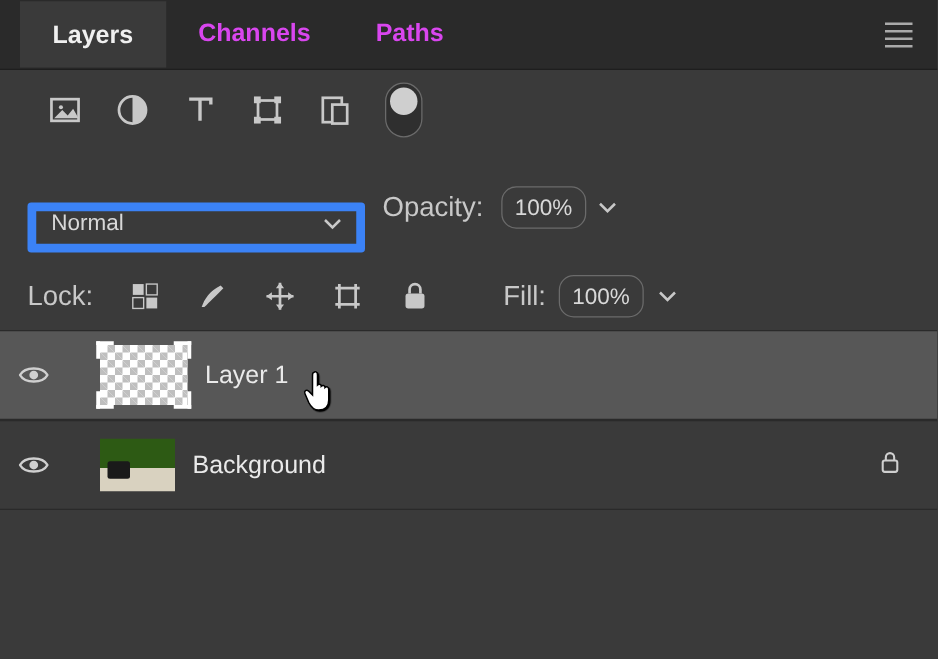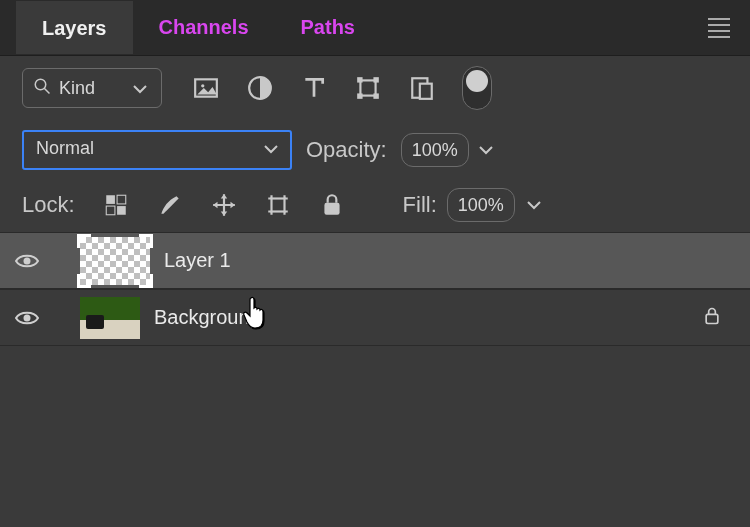"Kind" div.dropdown { html: <div> <span> <svg> <circle></circle> <line></line> </svg> </span> <span>Kind</span> <span> <svg> <path></path> </svg> </span> </div> -> none }
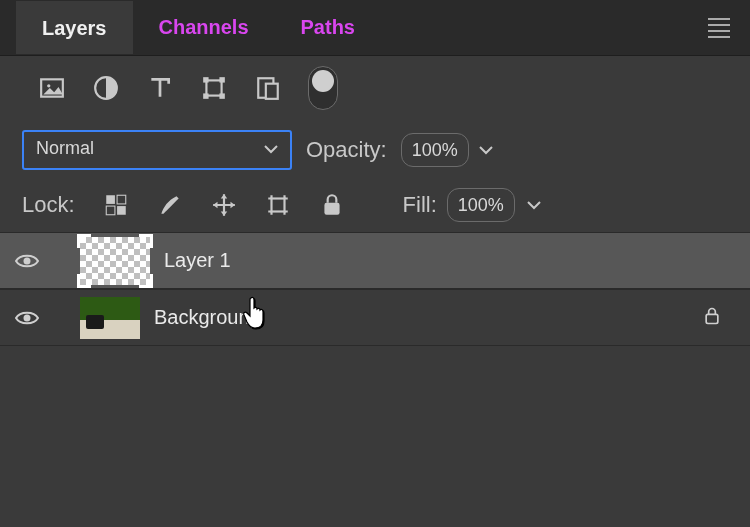"Normal" .blend-dd { align-items: flex-start -> flex-end; border: 2px solid #3b82f6 -> 7px solid #3b82f6; margin-top: none -> 32px }
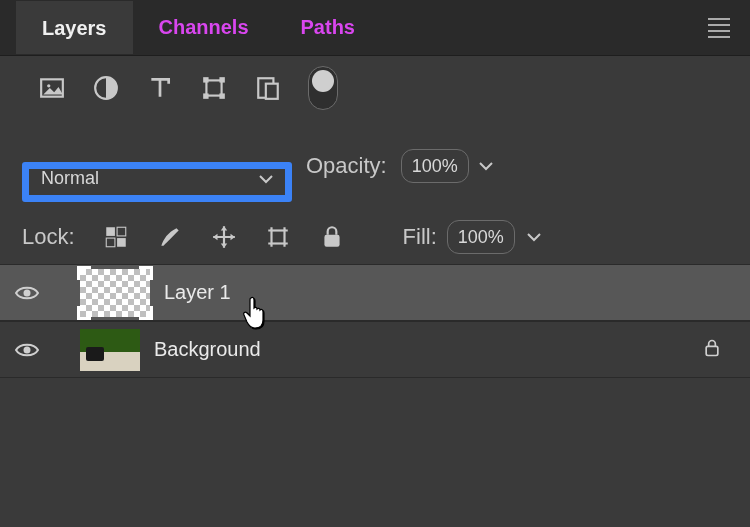"Layer 1" .layer { height: 57px -> 72px }
